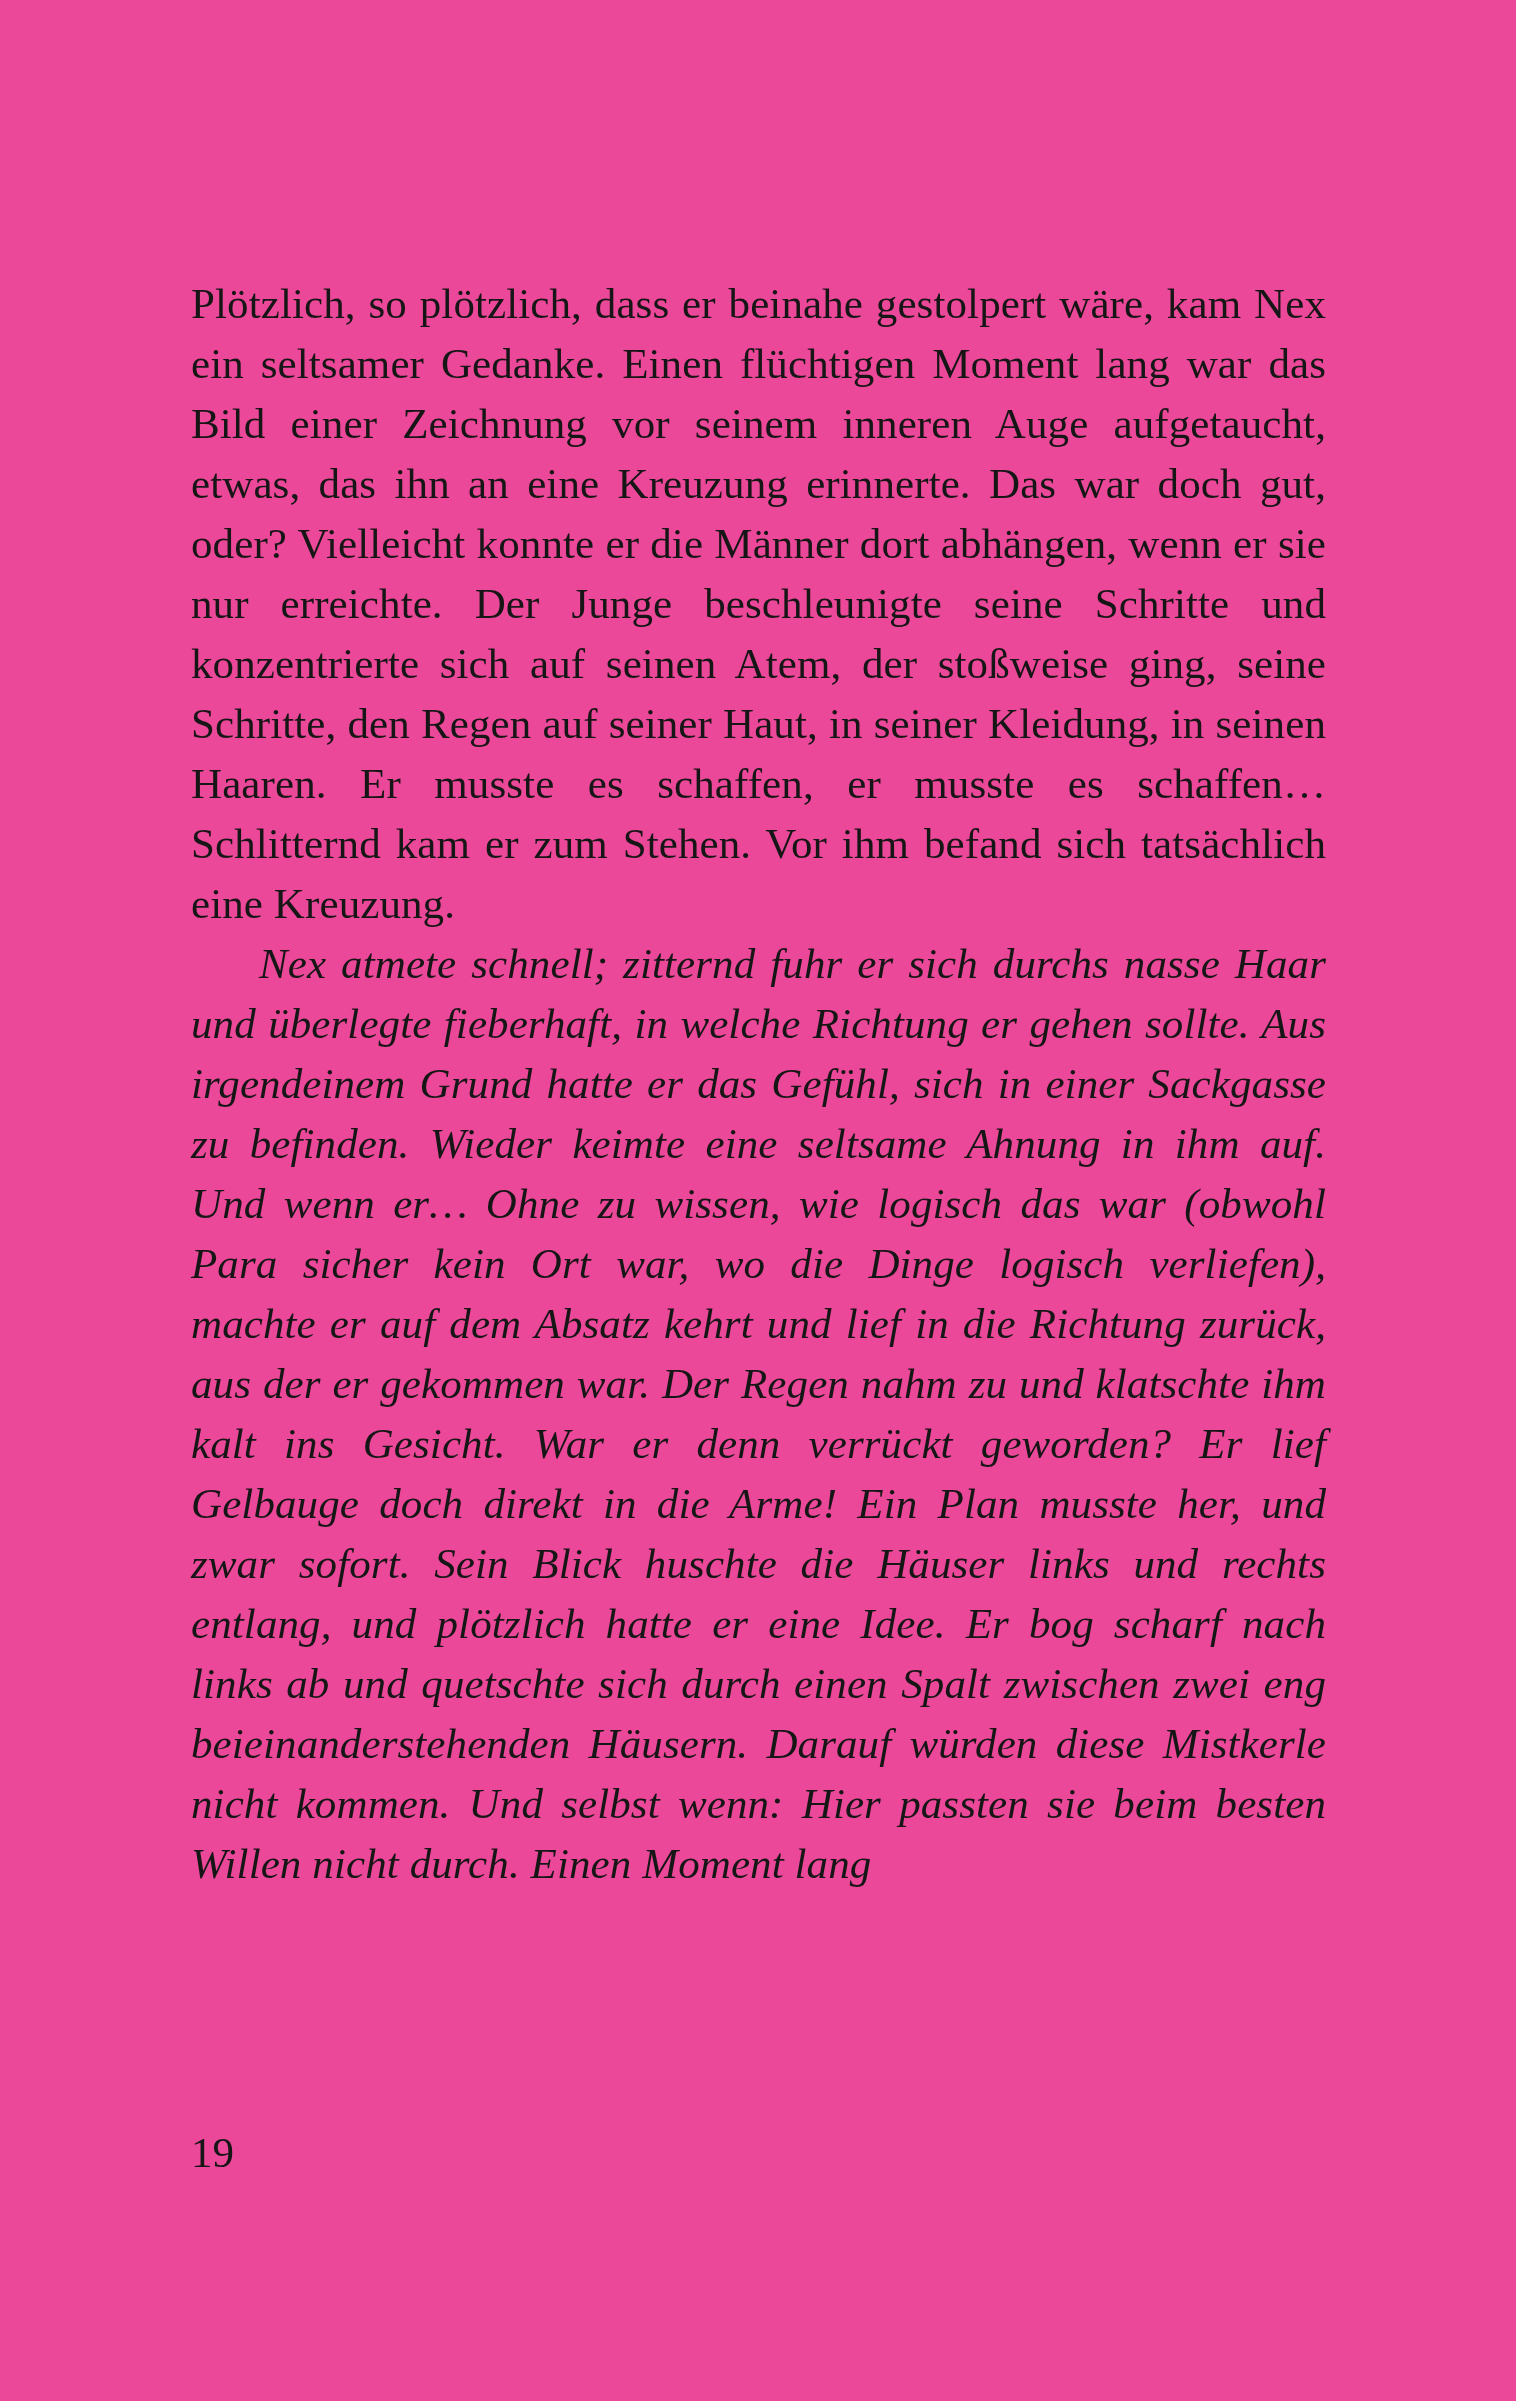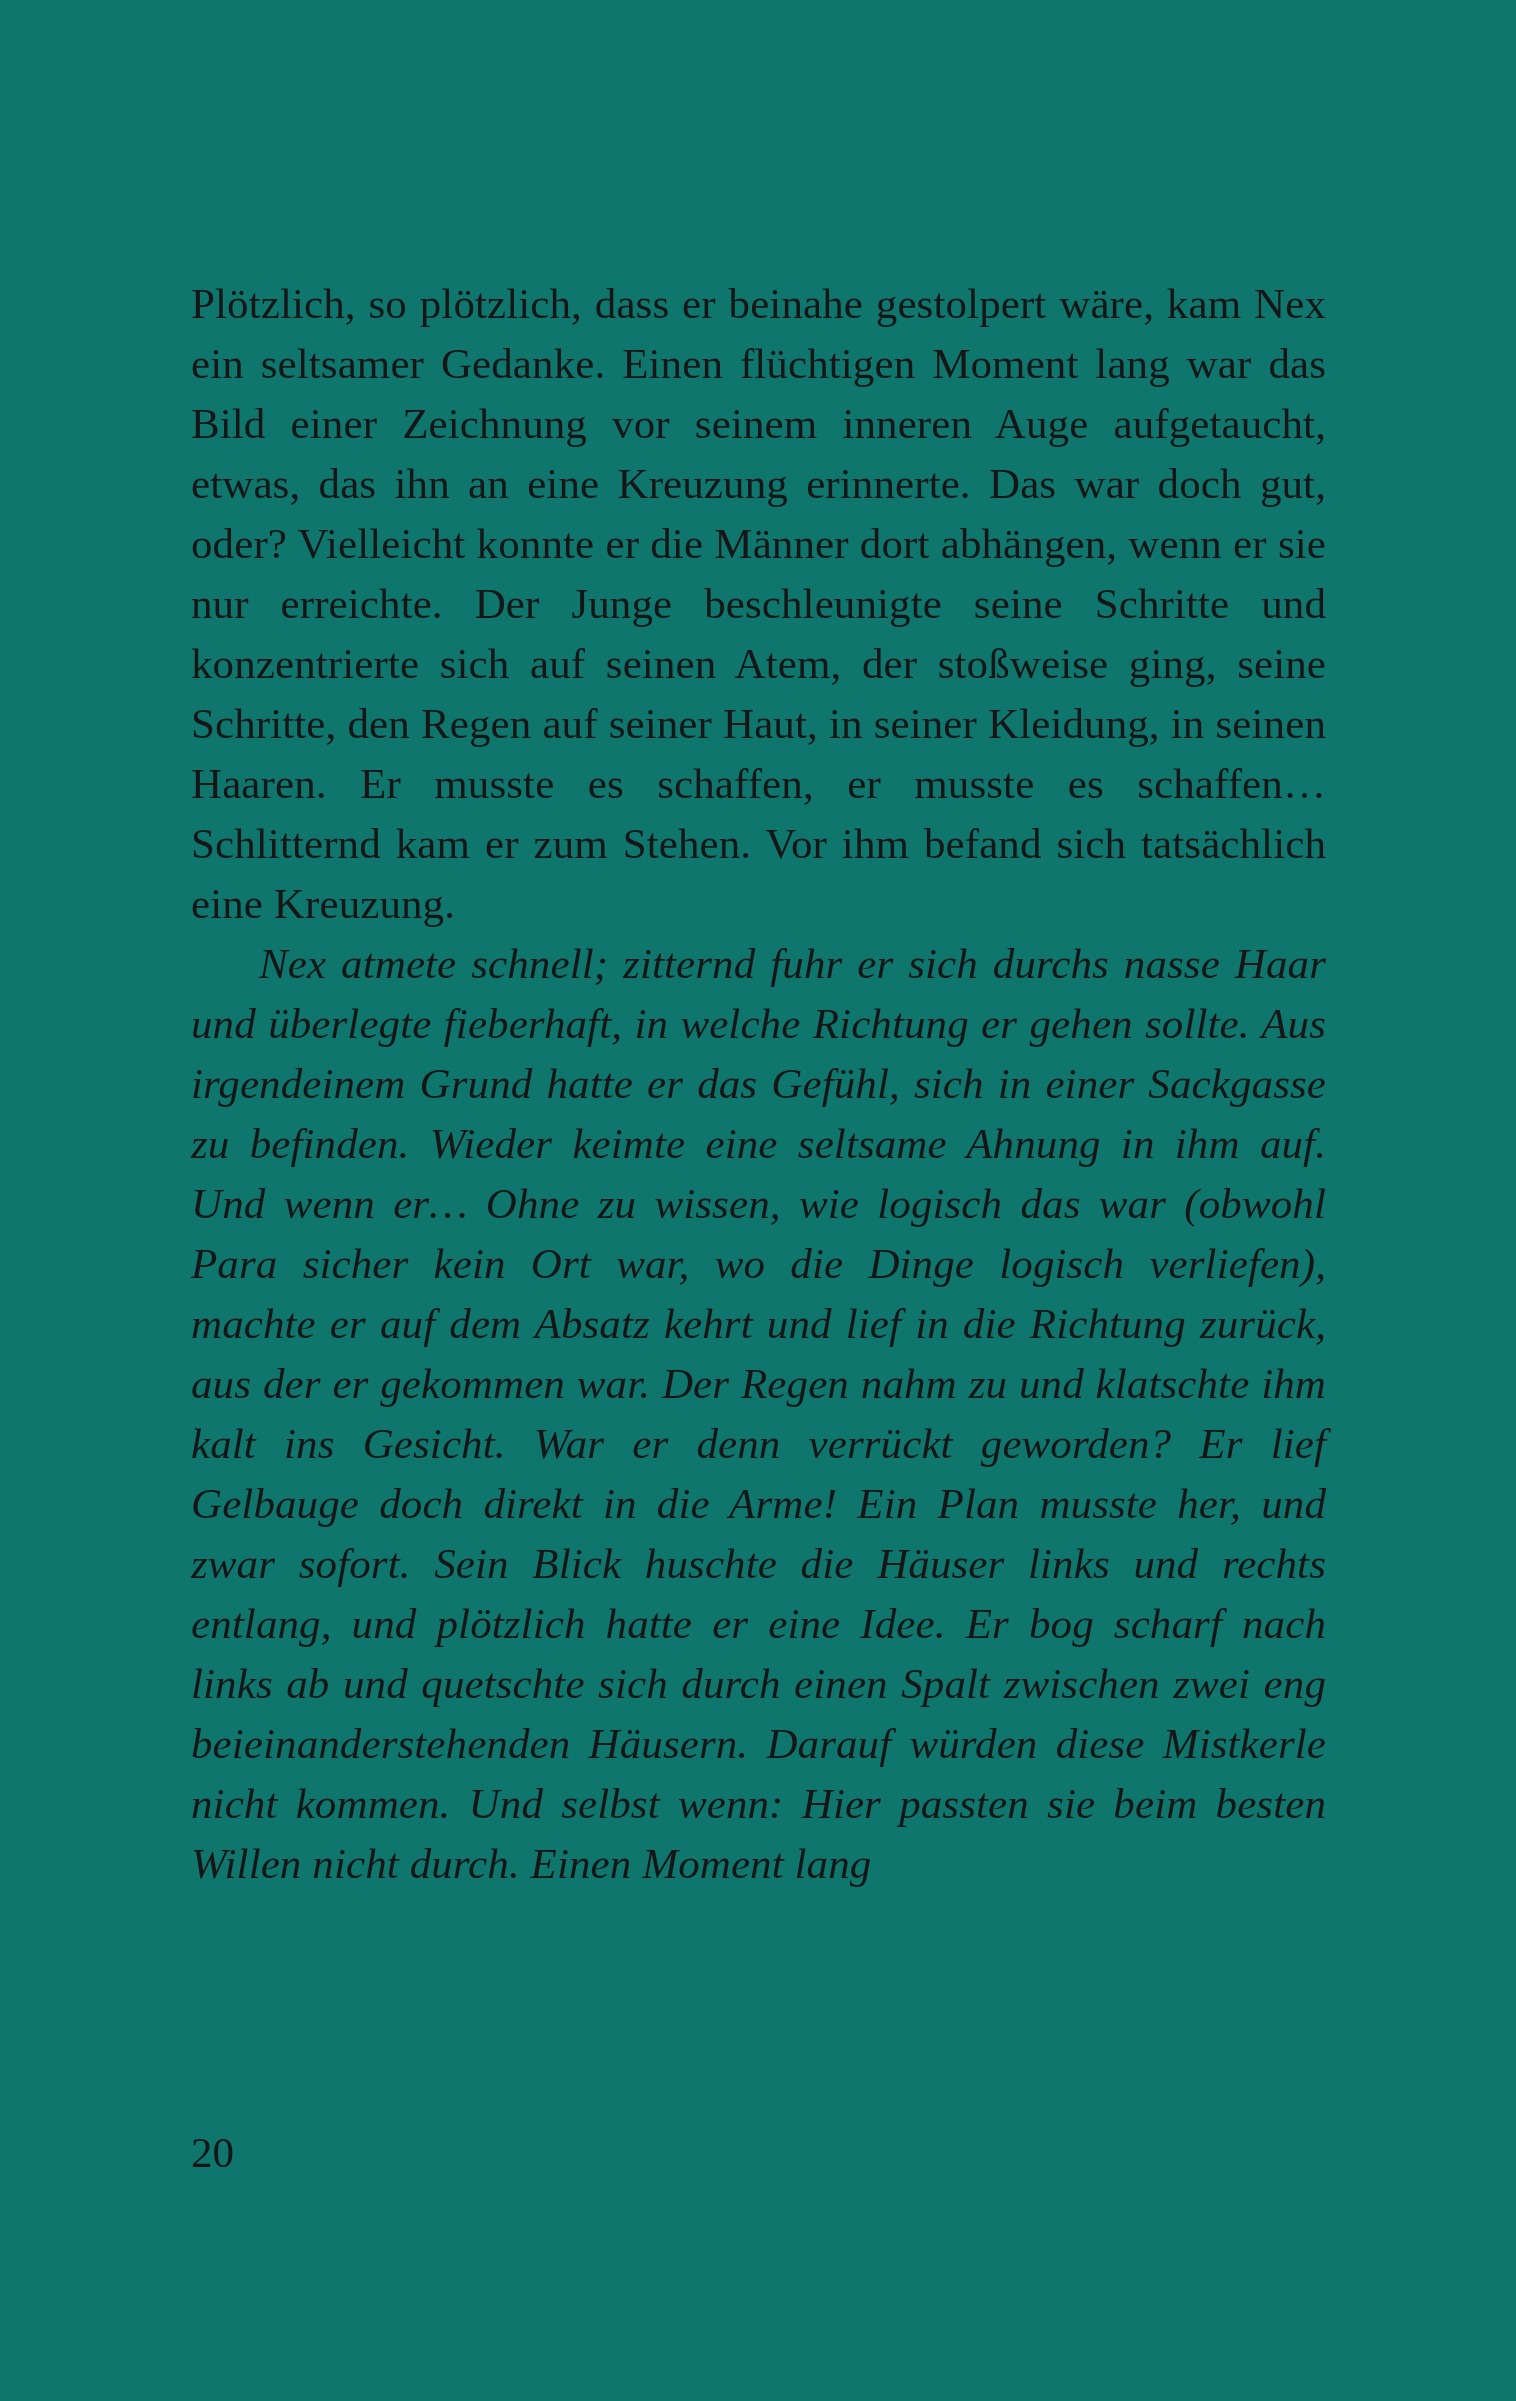"Plötzlich, so plötzlich, dass er" .page { background: #0f766e -> #ec4899 }
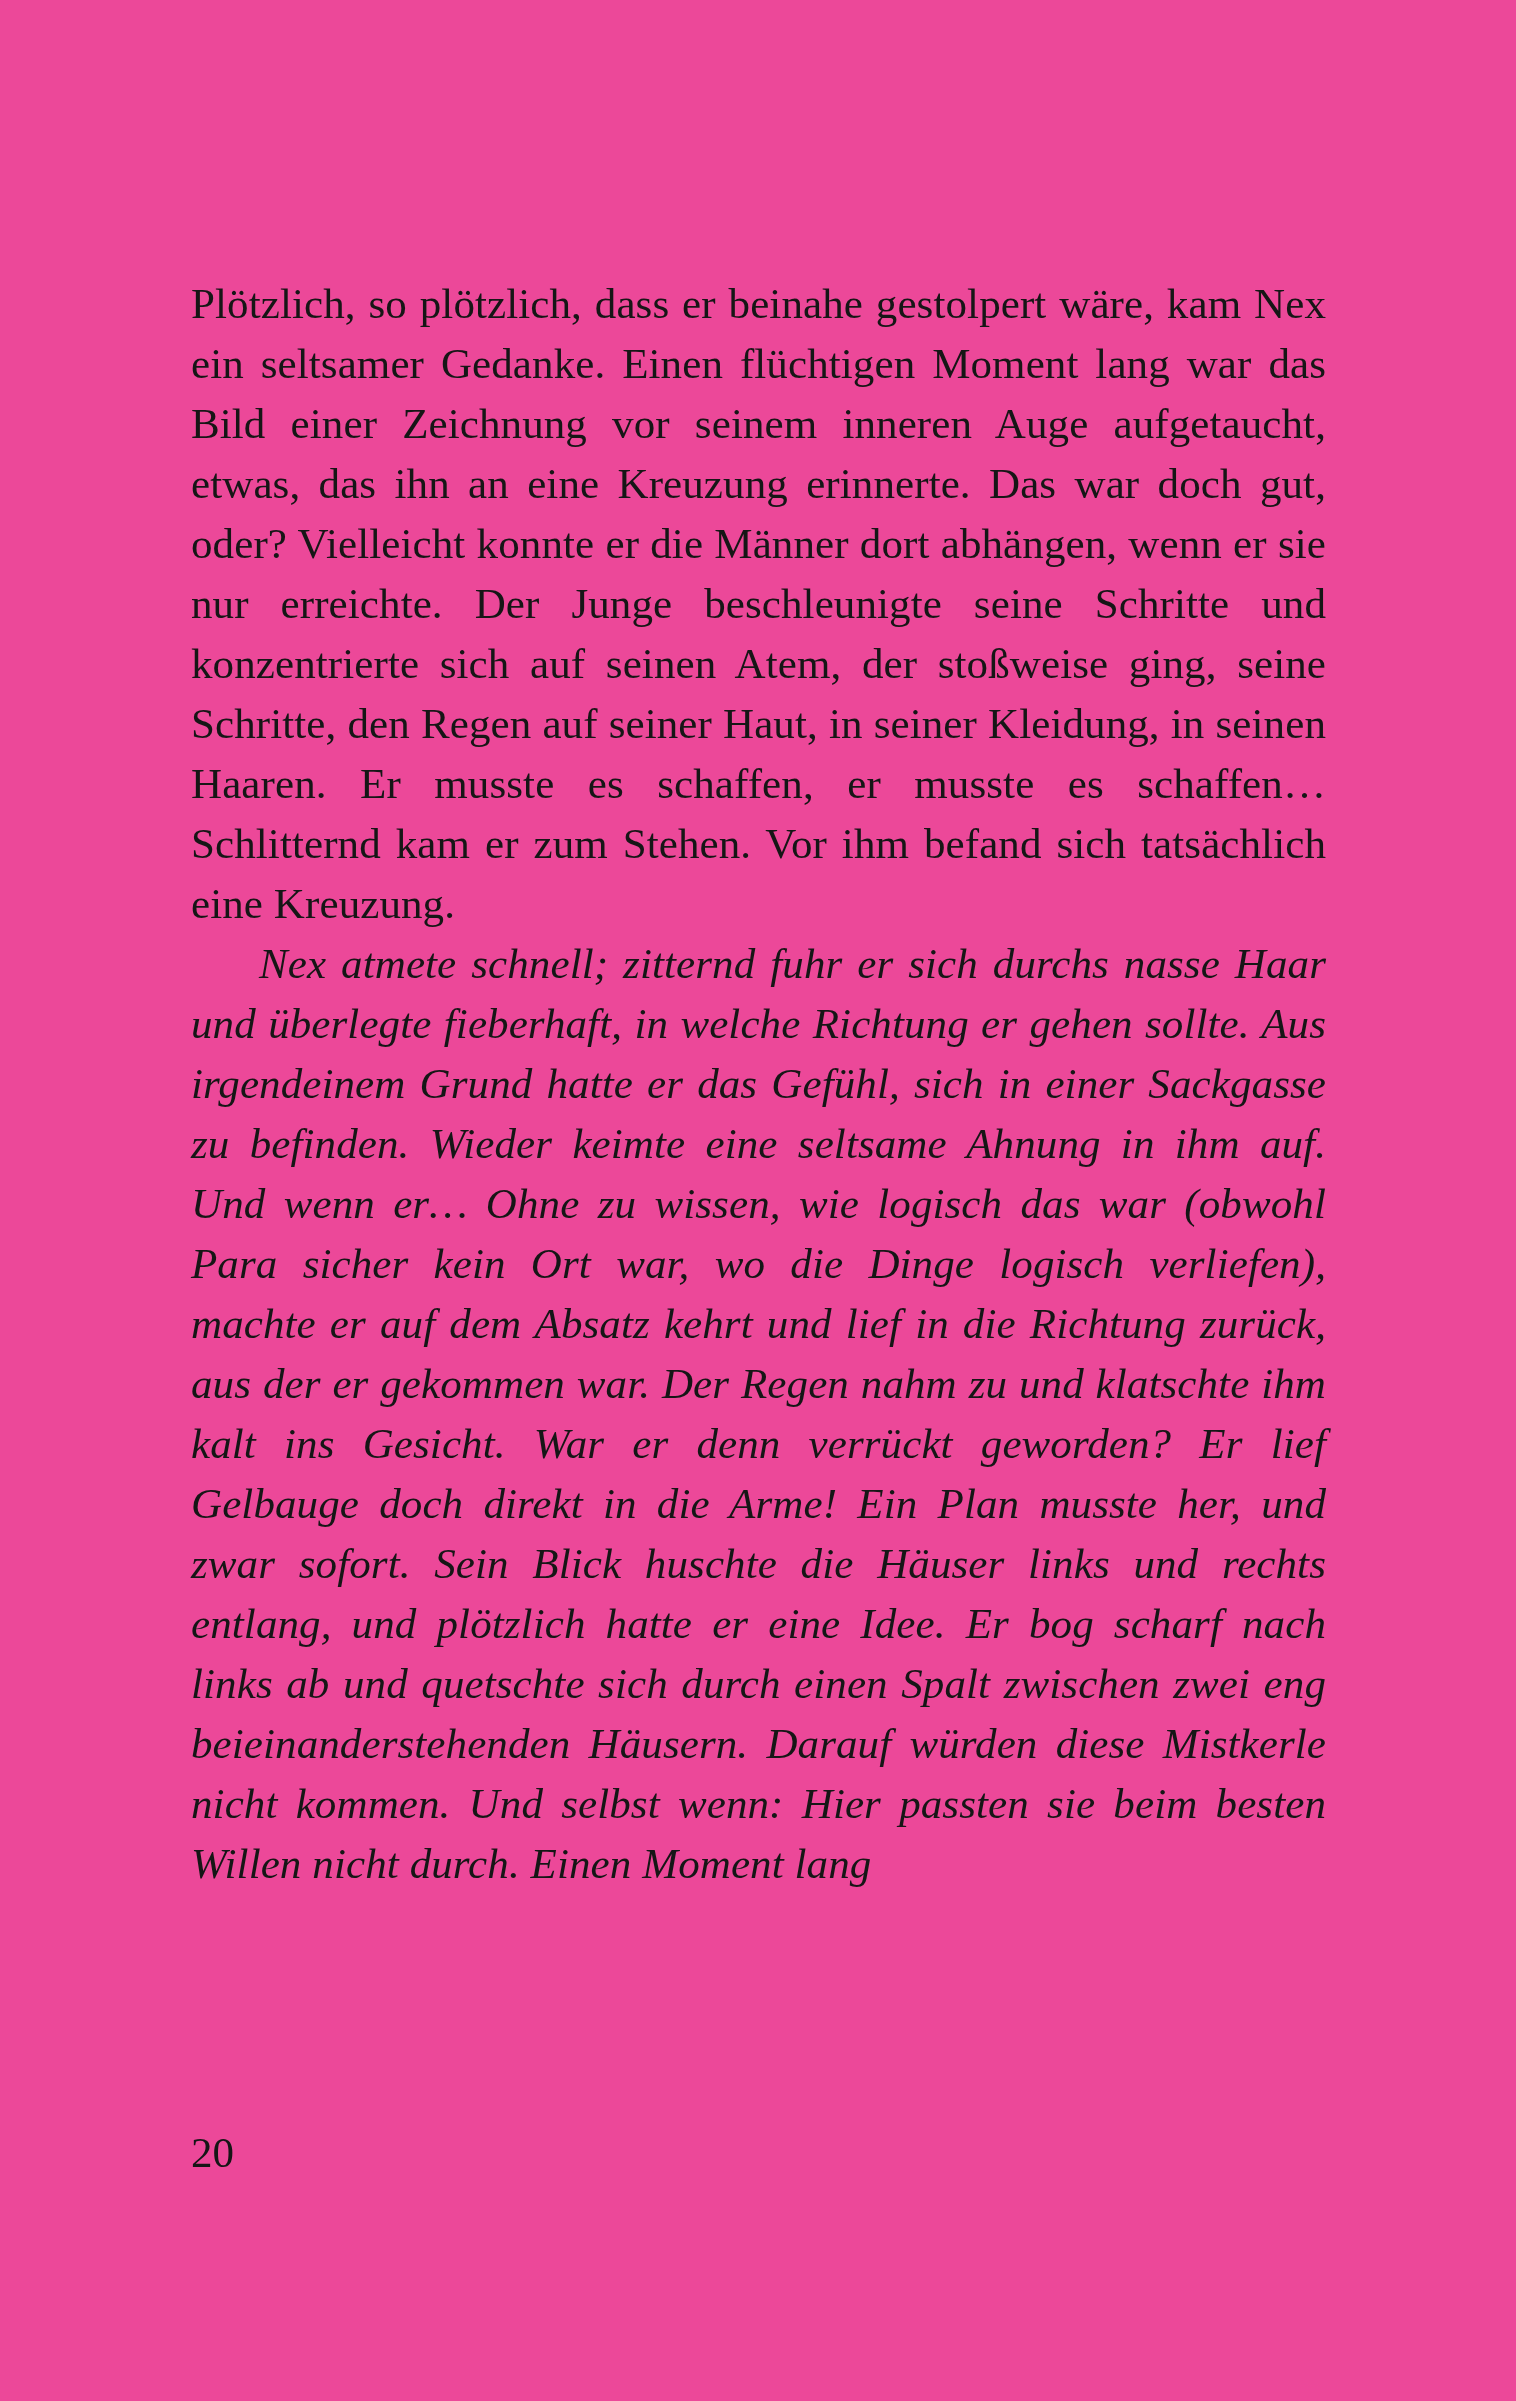"20" div.page-number { text: 20 -> 19 }
